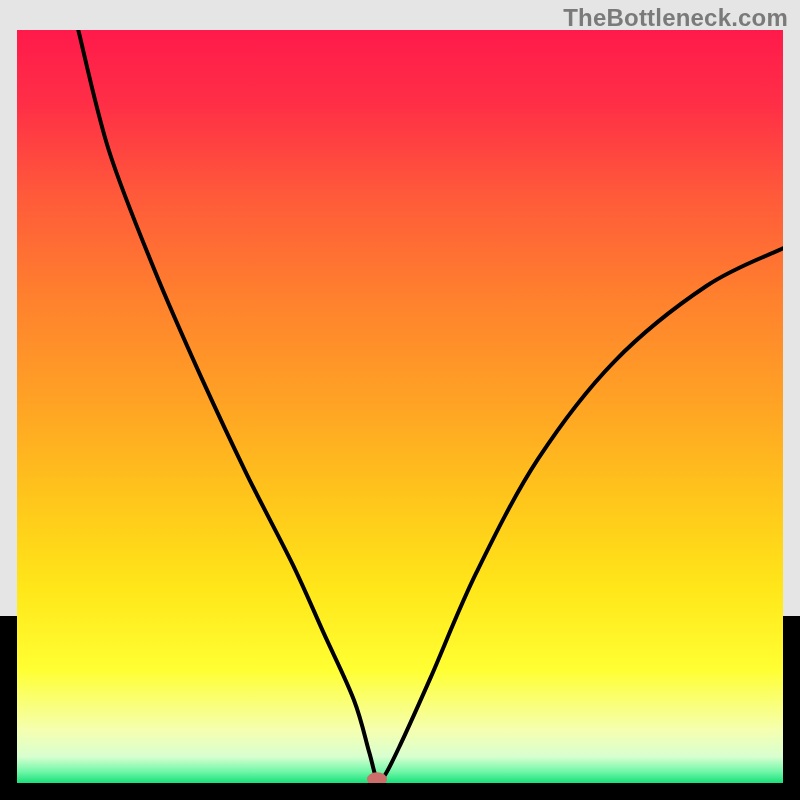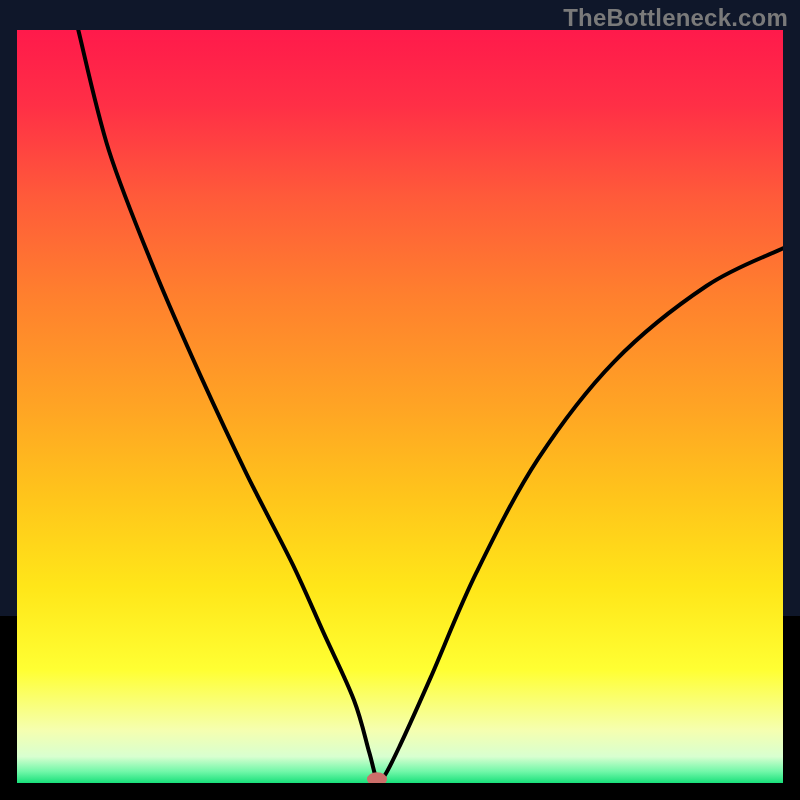"TheBottleneck.com" .frame { background: #0f172a -> #e5e5e5 }
